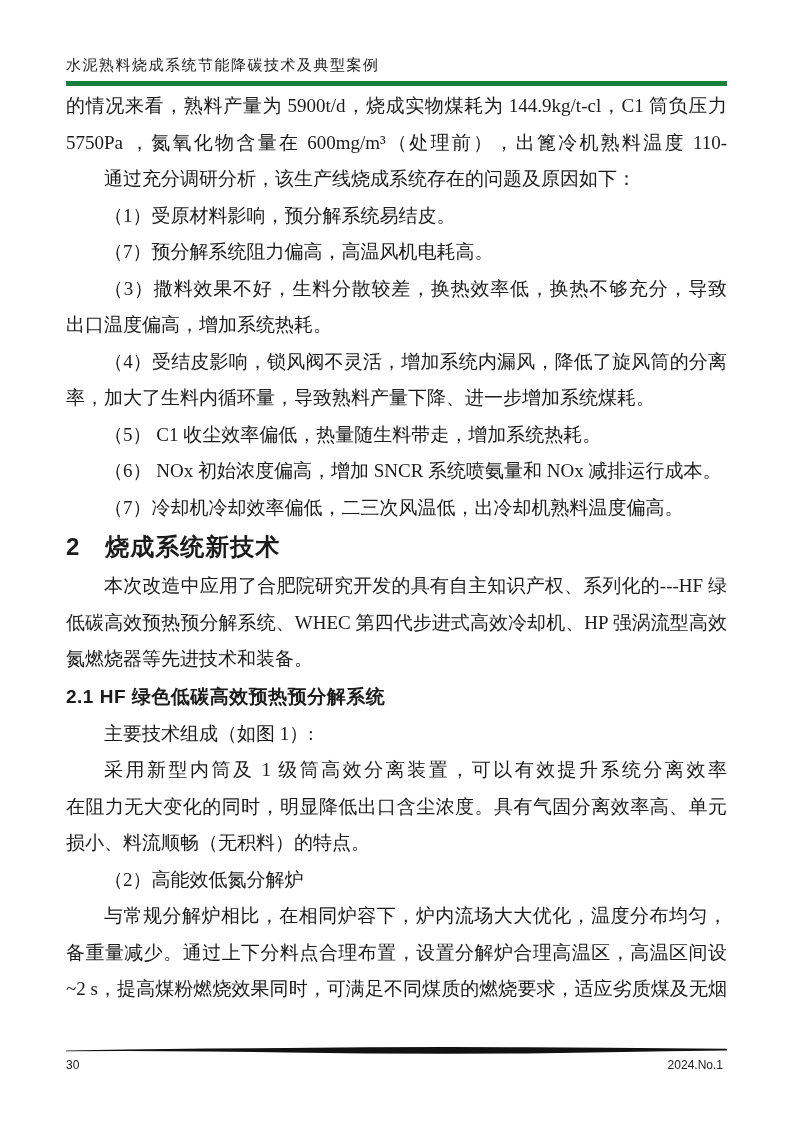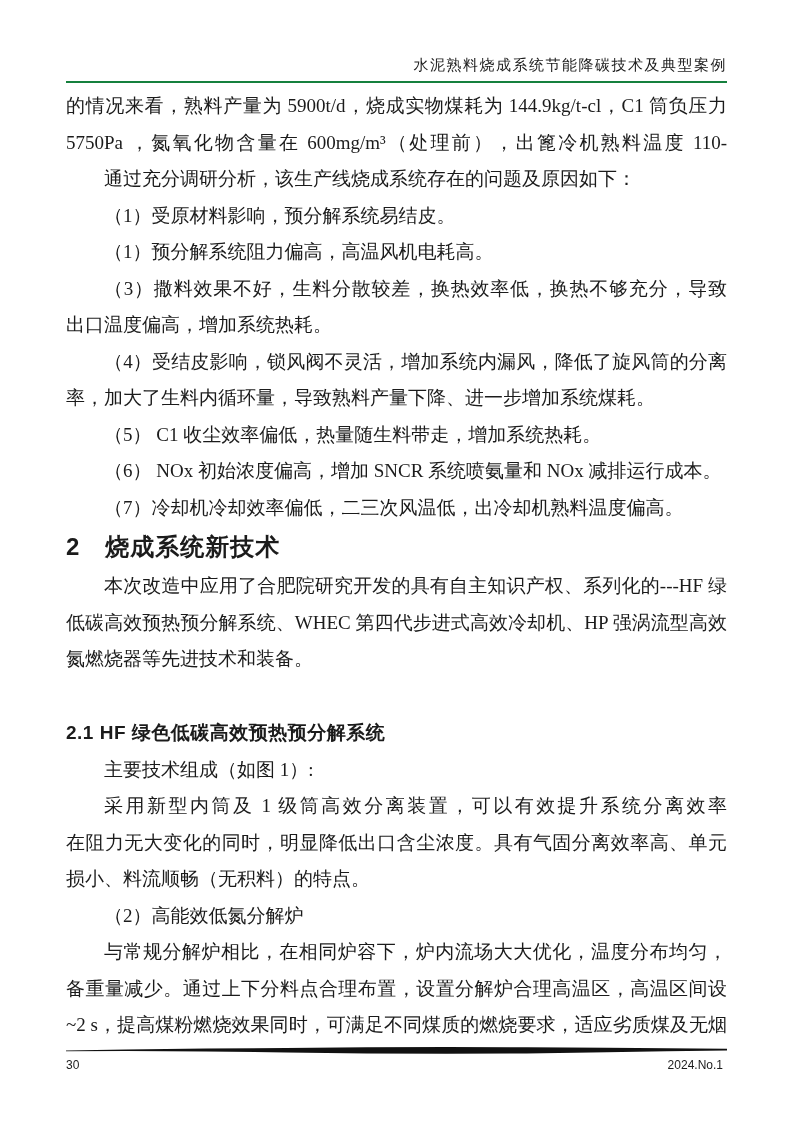"水泥熟料烧成系统节能降碳技术及典型案例" .running-header { border-bottom: 2px solid #15803d -> 5px solid #15803d; text-align: right -> left }
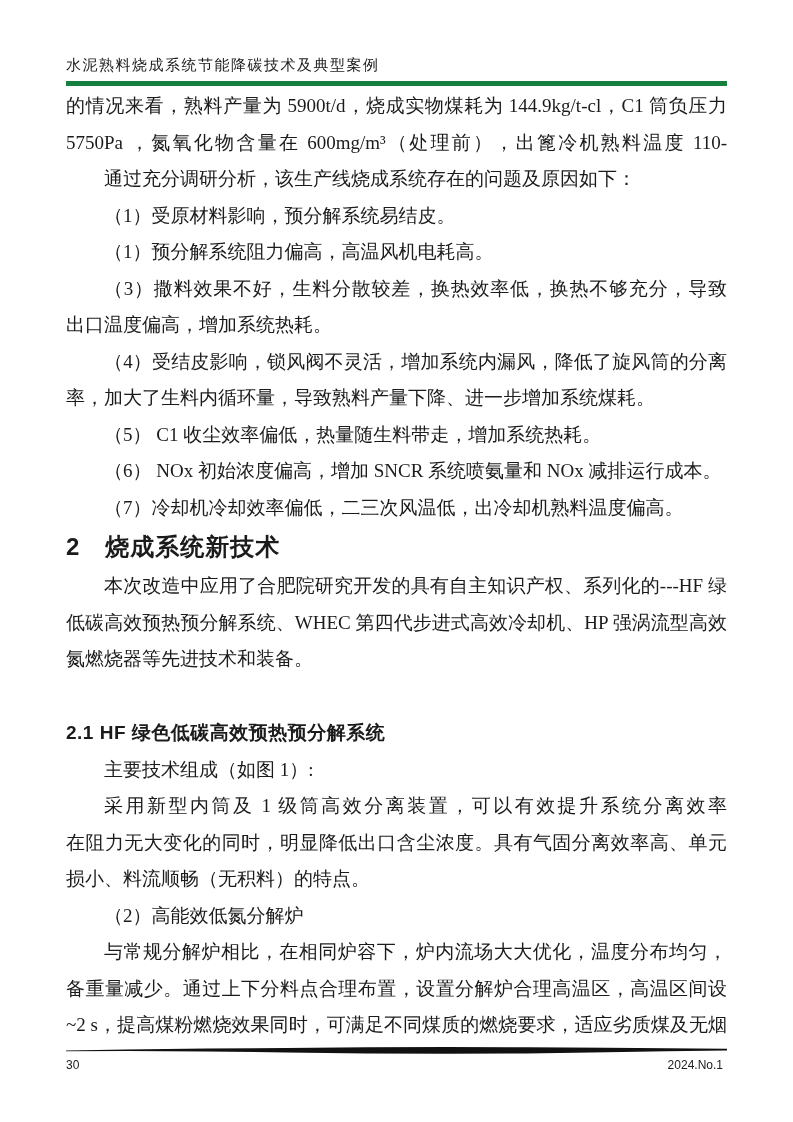"（1）预分解系统阻力偏高，高温风机电耗高。" div.line { text: 1 -> 7 }
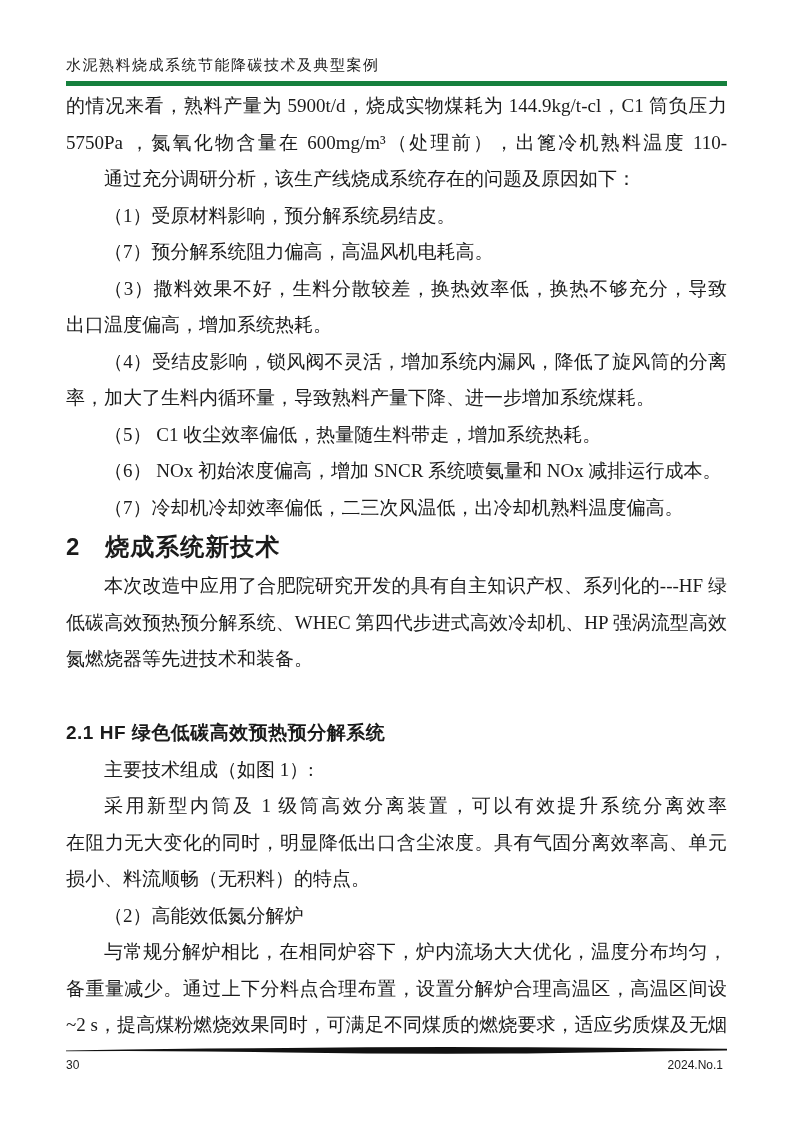"2.1 HF 绿色低碳高效预热预分解系统" .h2 { margin-top: 36px -> none }
